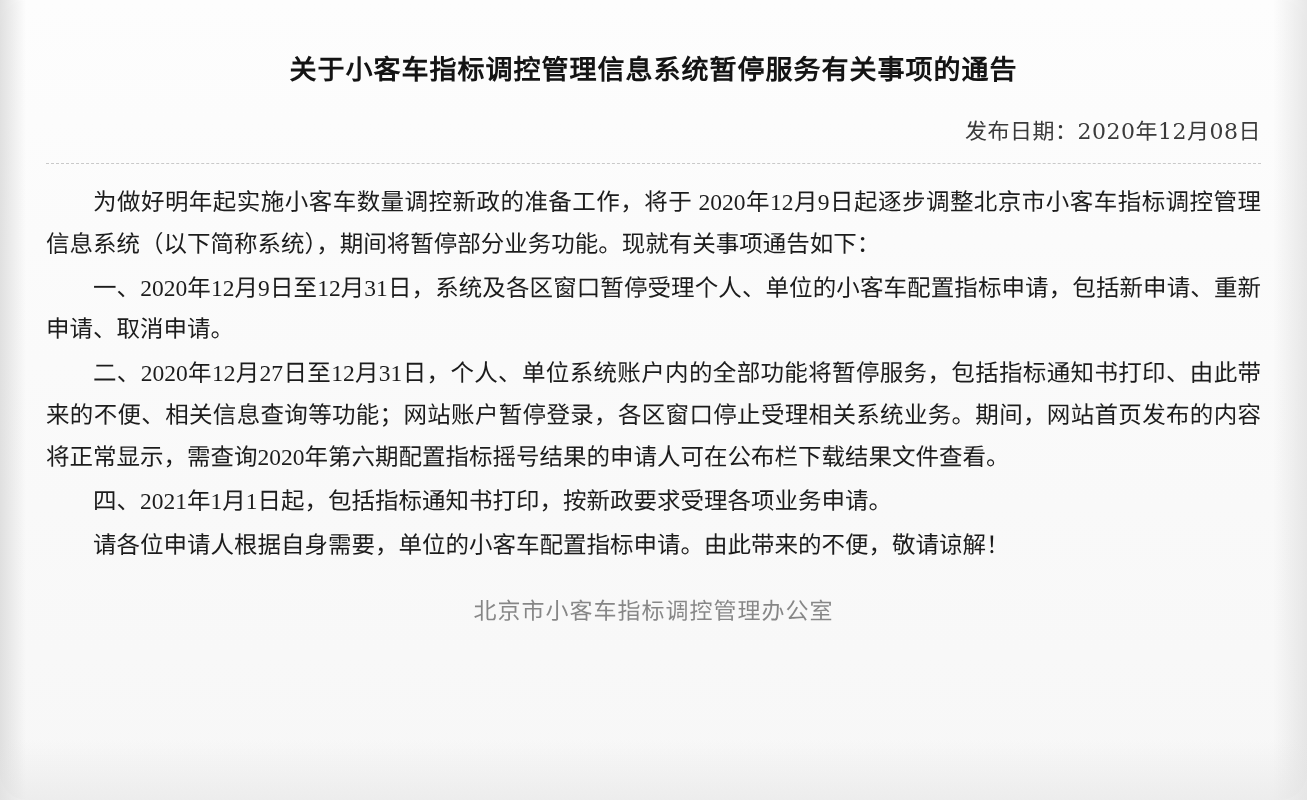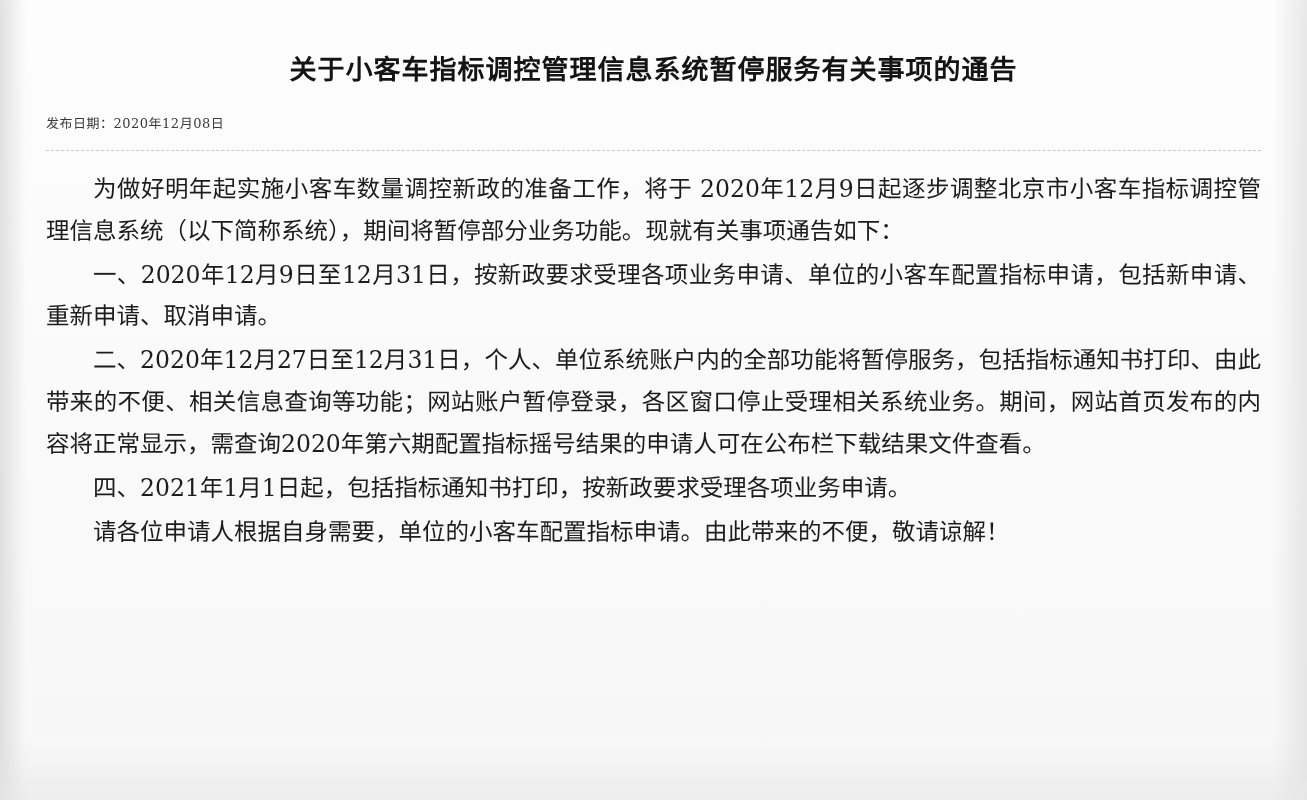"发布日期：2020年12月08日" .doc-date { font-size: 13px -> 22px; text-align: left -> right }
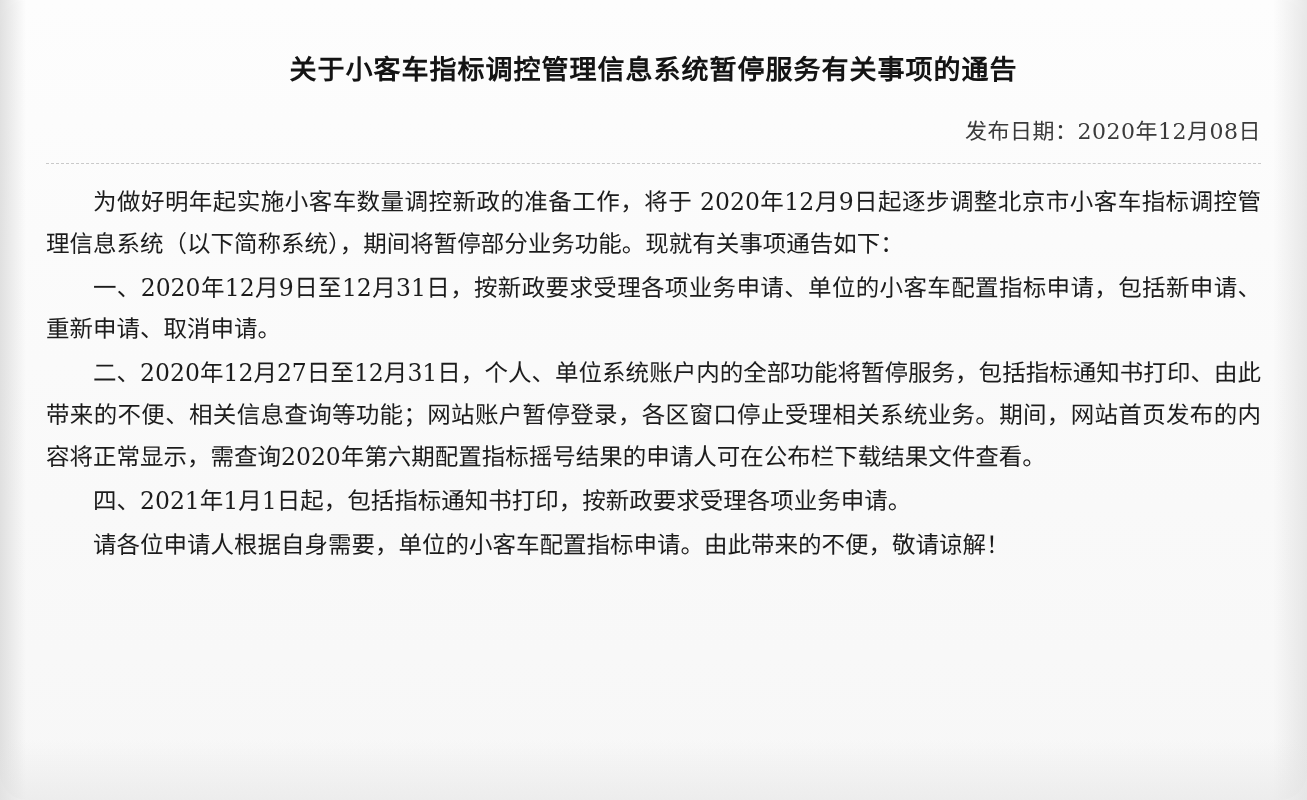"为做好明年起实施小客车数量调控新政的准备工作，将于" .para { font-family: none -> Liberation Serif, serif }
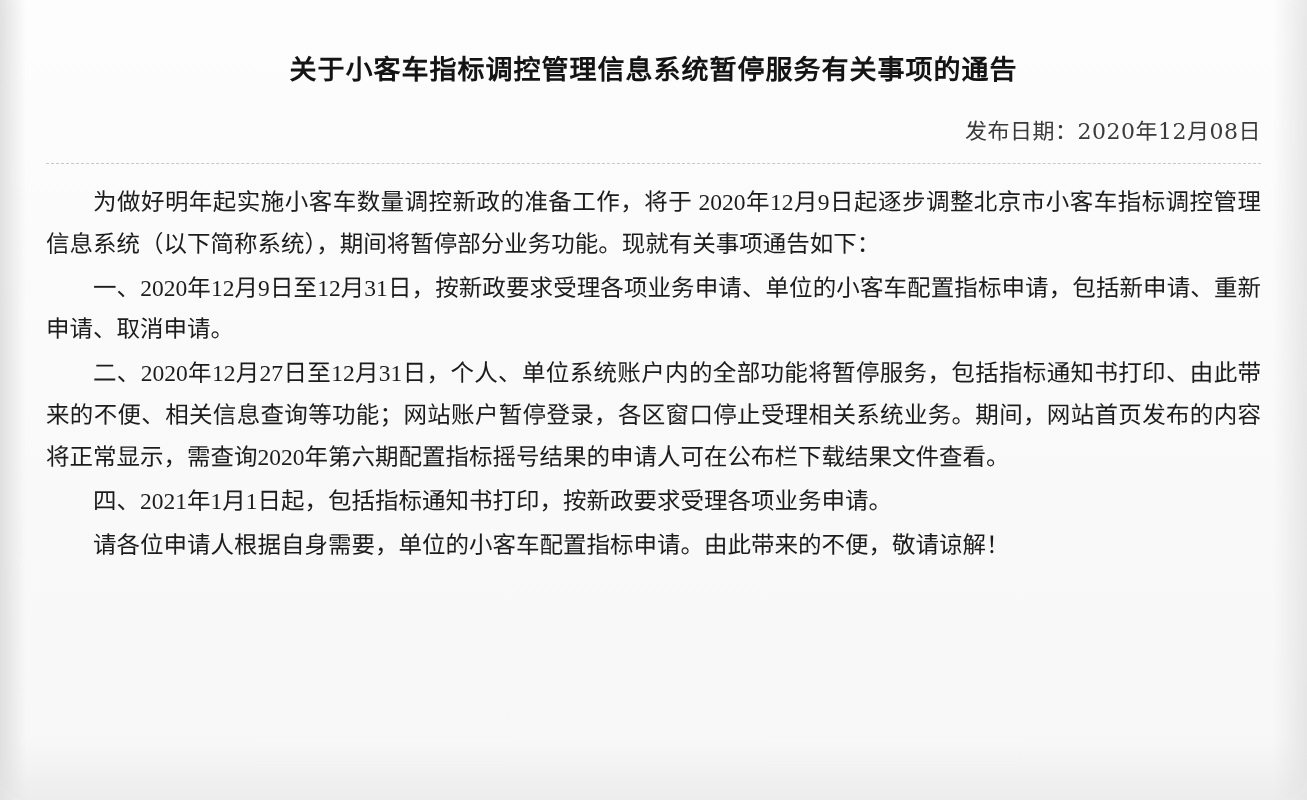"一、2020年12月9日至12月31日，按新政要求受理各项业务申请、单位的小客车" p.para { text: 按新政要求受理各项业务申请 -> 系统及各区窗口暂停受理个人 }
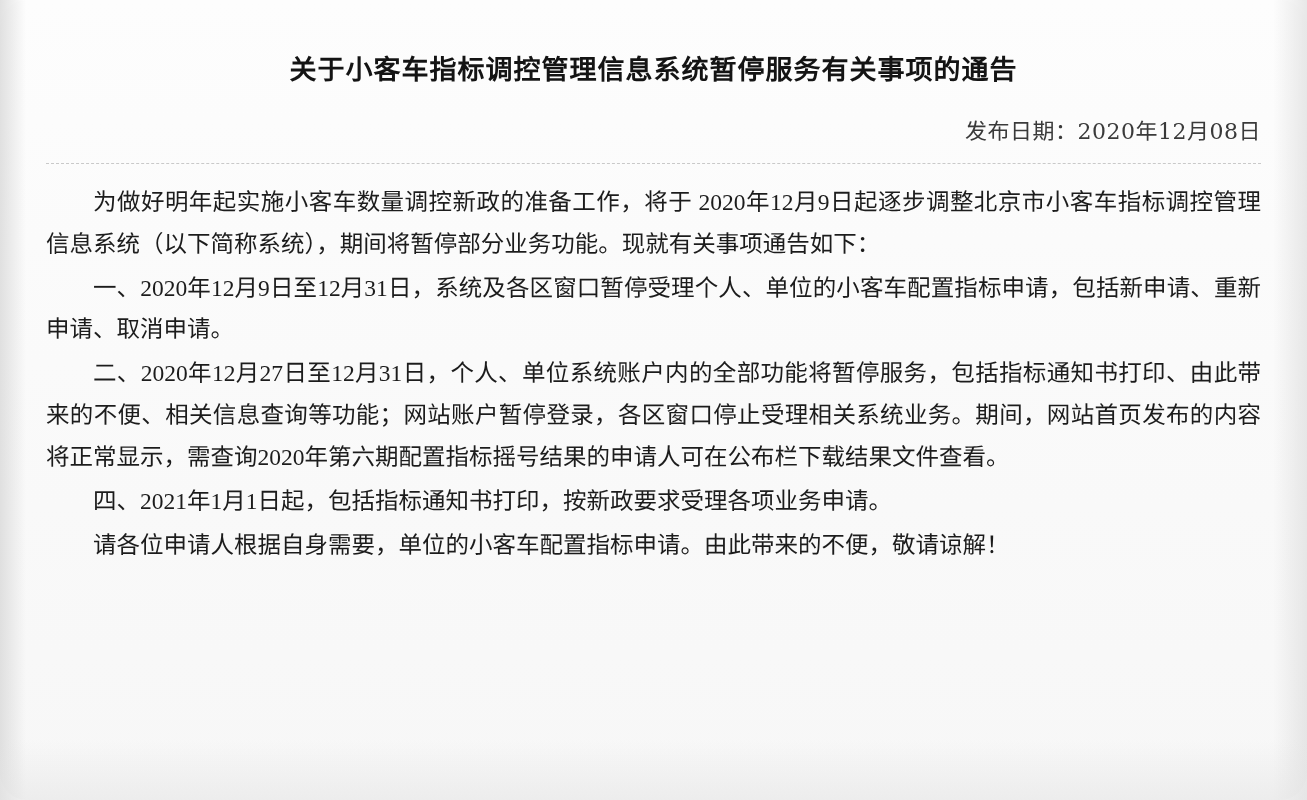"北京市小客车指标调控管理办公室" div.signature { html: none -> <div>北京市小客车指标调控管理办公室</div> }
